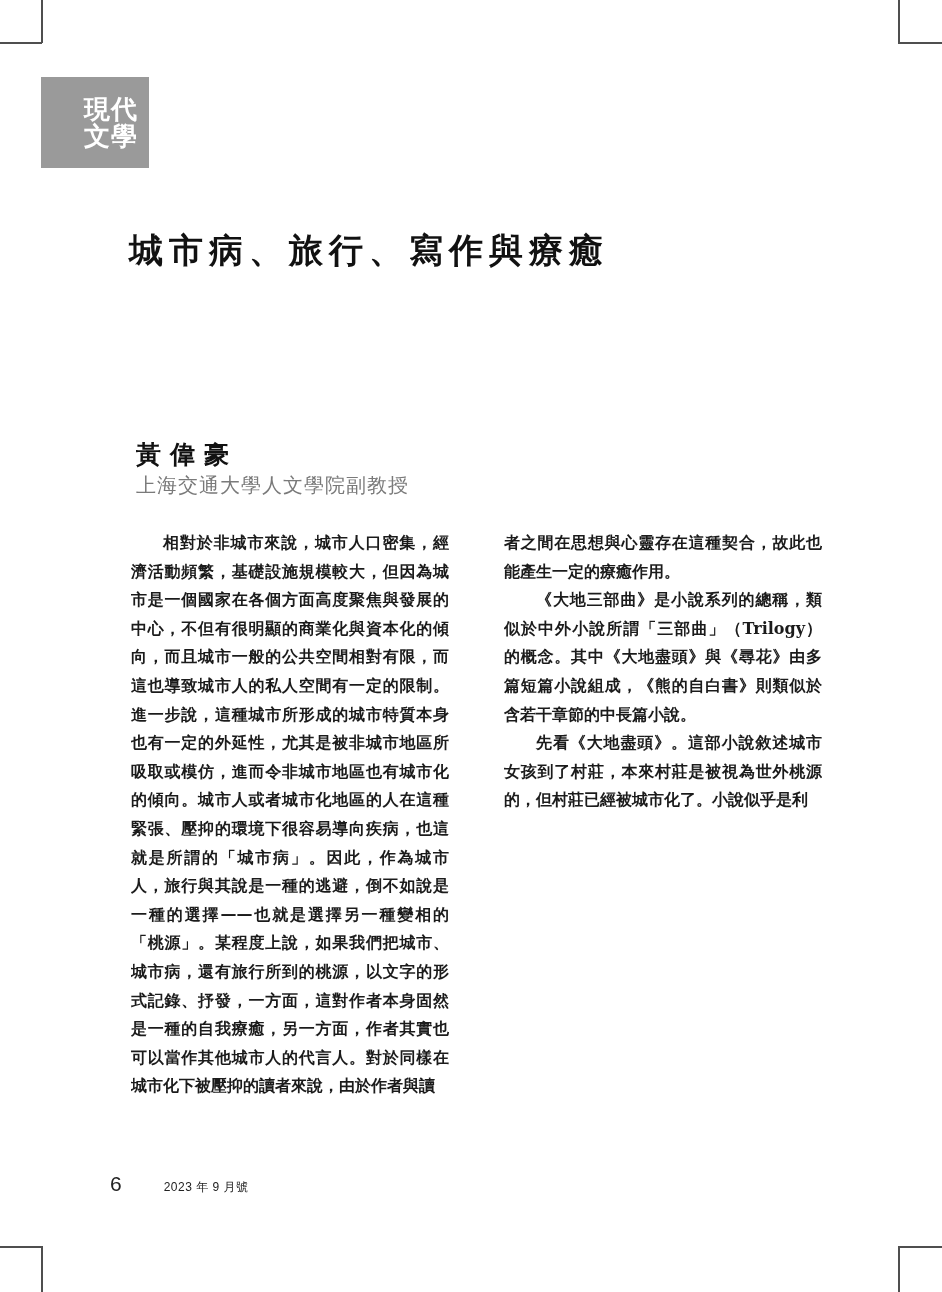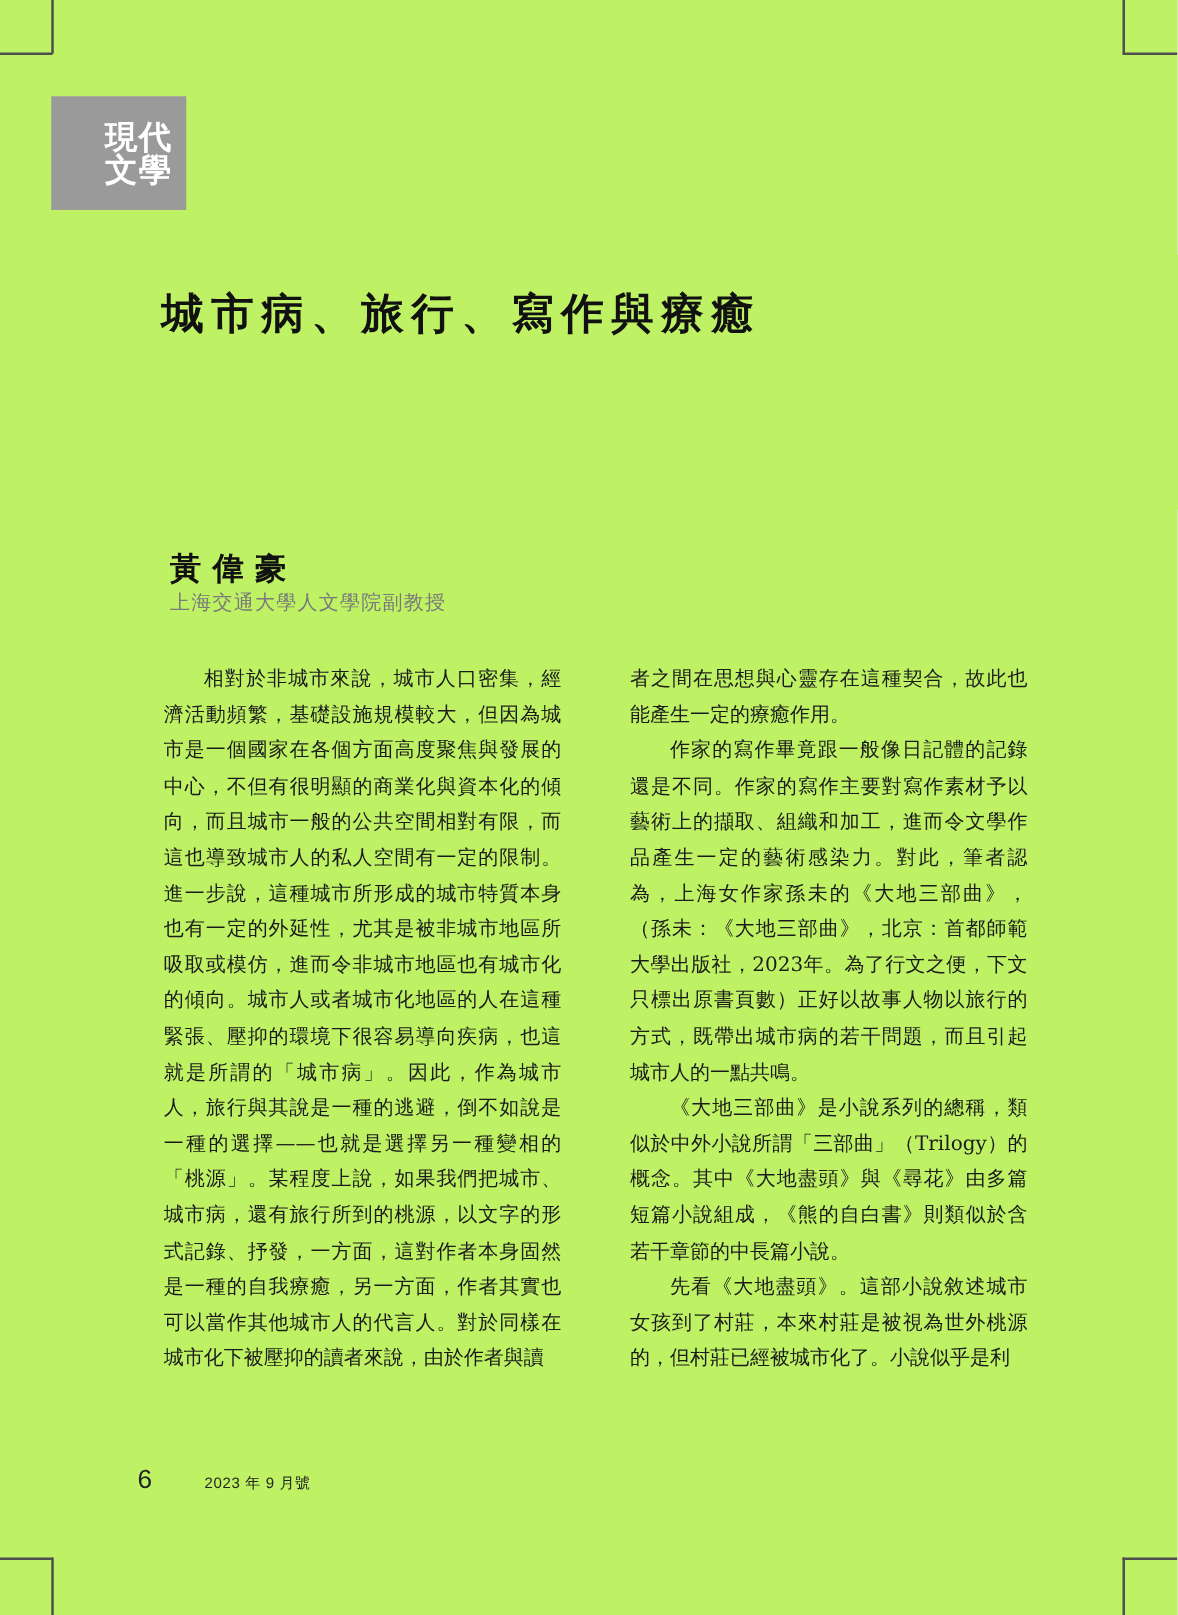"現代" .page { background: #bef264 -> #ffffff }
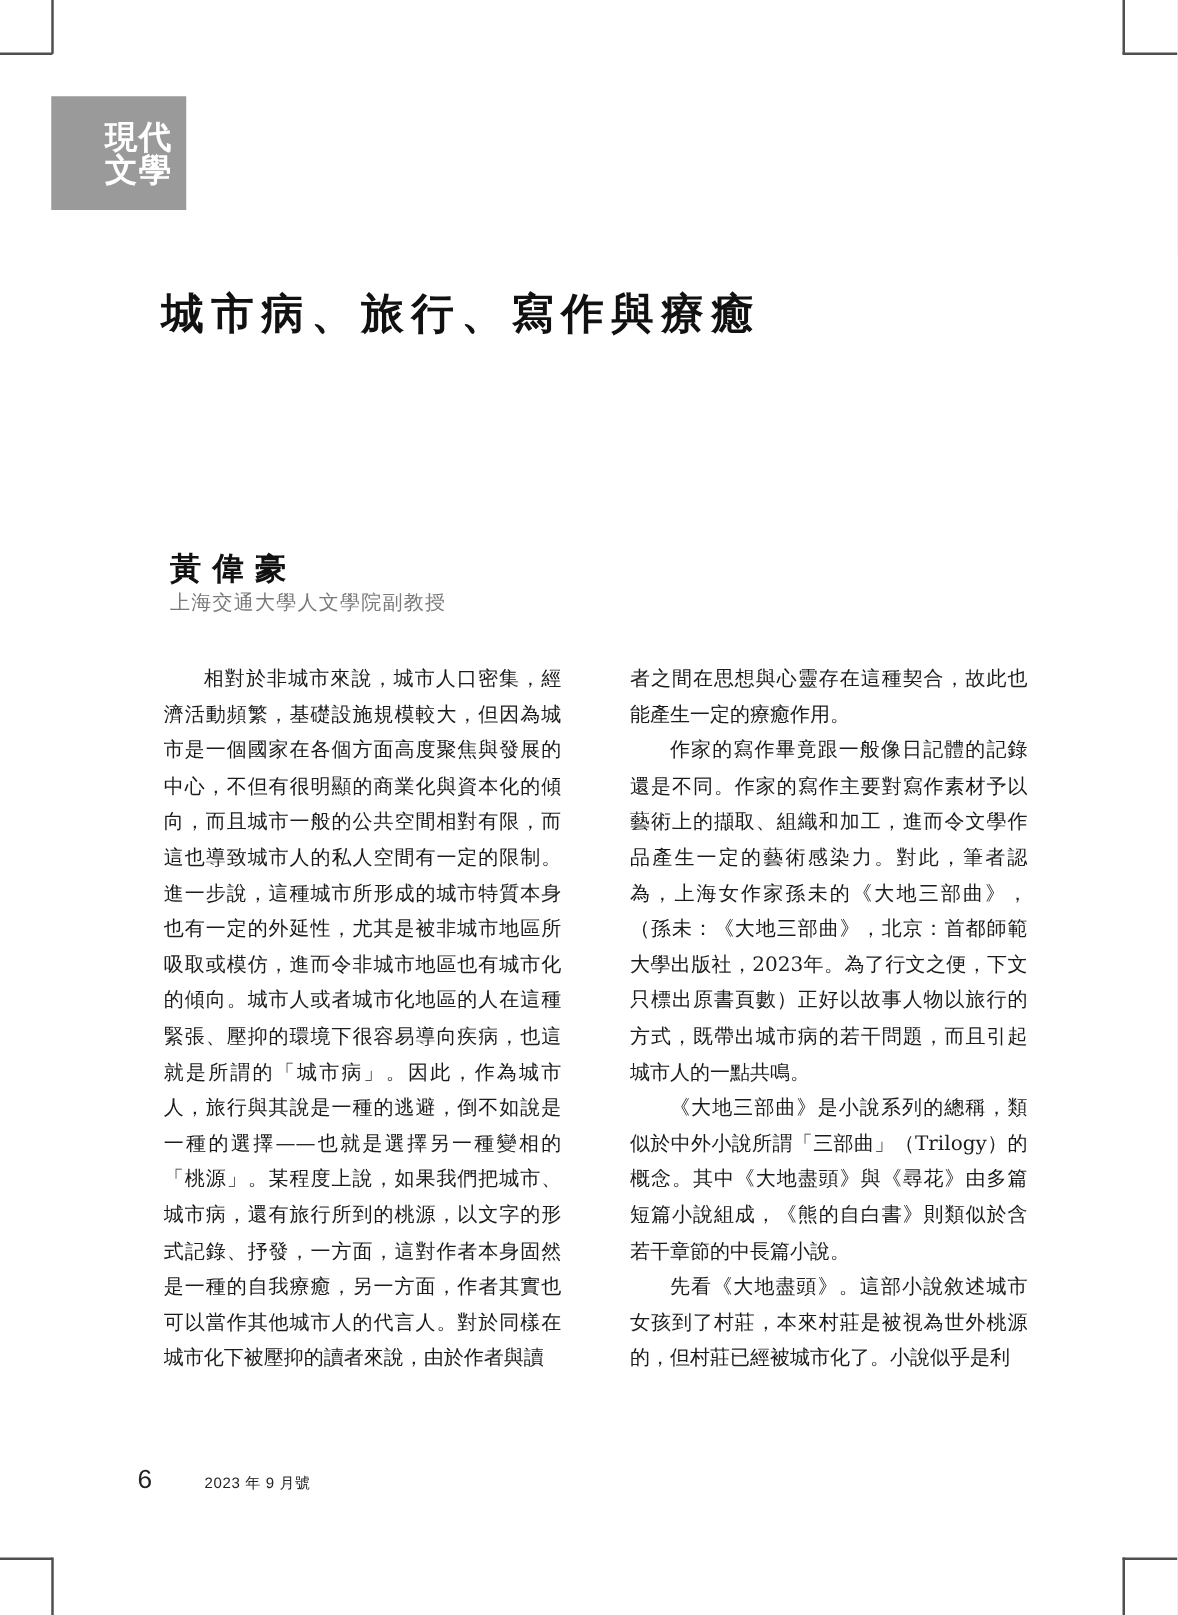"上海交通大學人文學院副教授" .author-affiliation { font-size: 16px -> 20px }
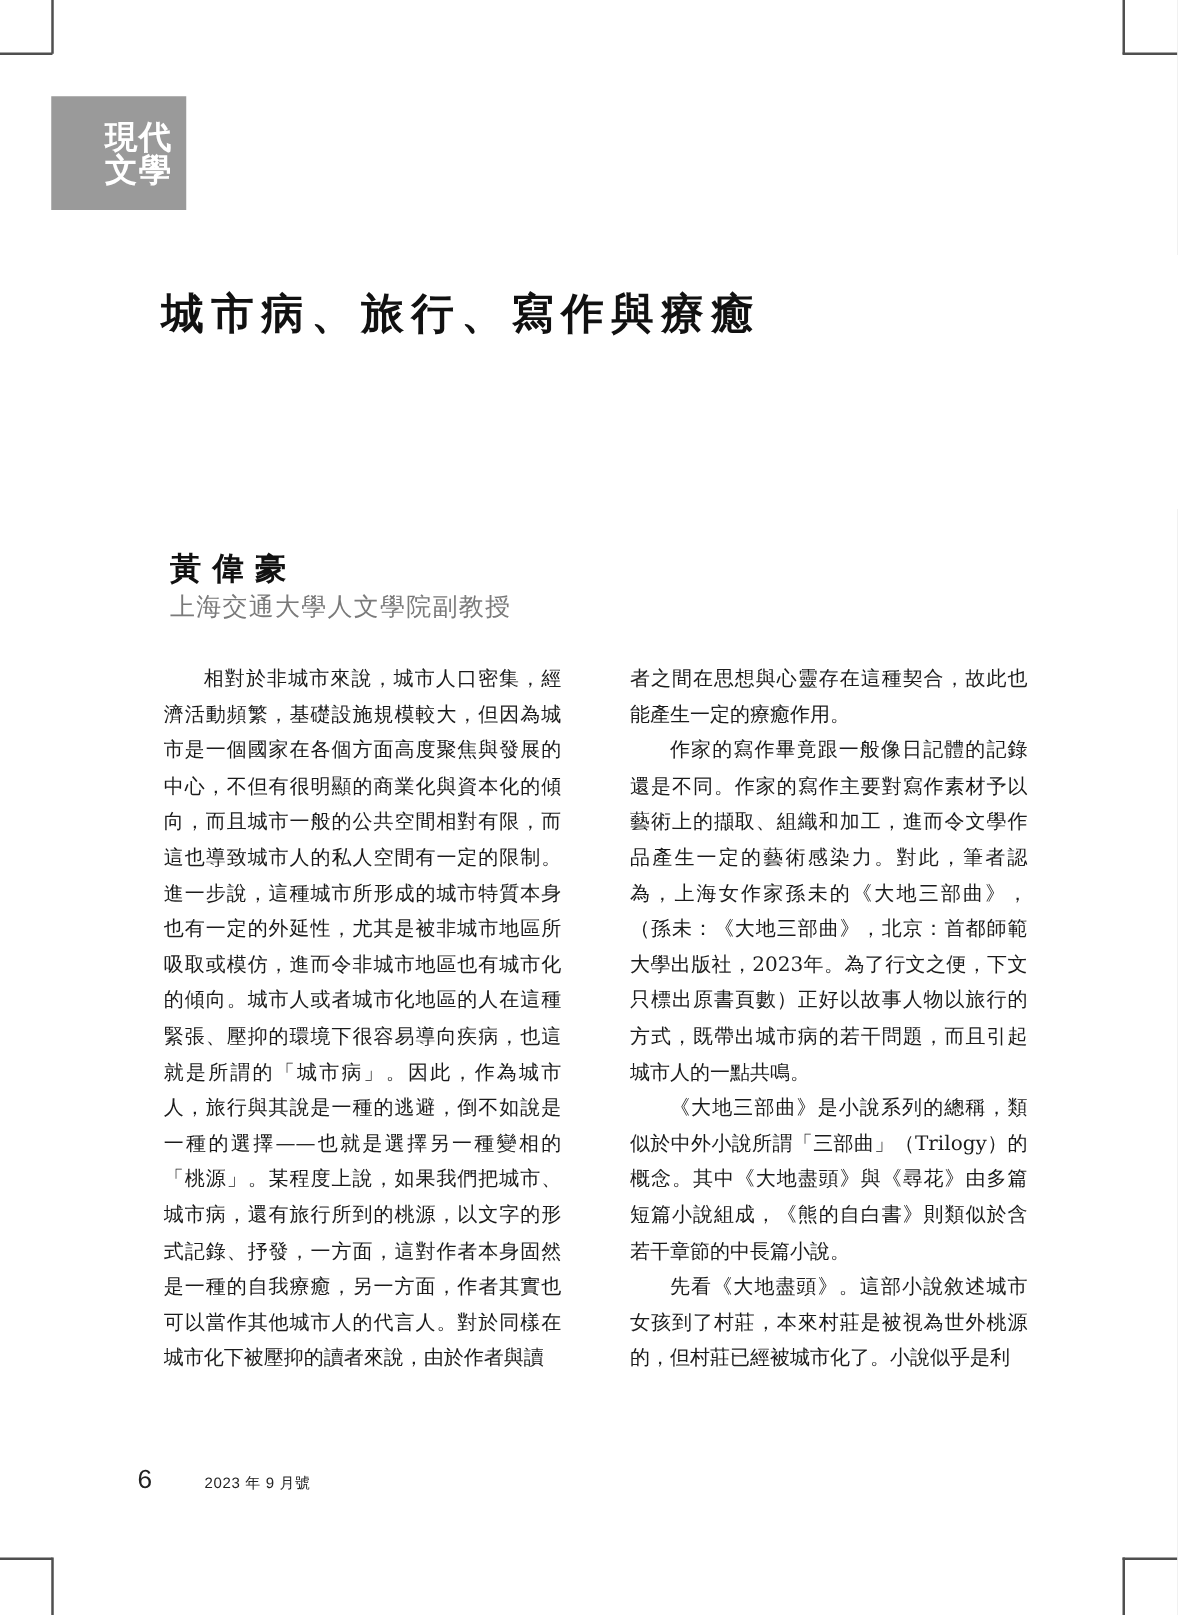"相對於非城市來說，城市人口密集，經濟活動頻繁，基礎設施規模較大，但因為城市是一個" .para { font-weight: none -> bold }
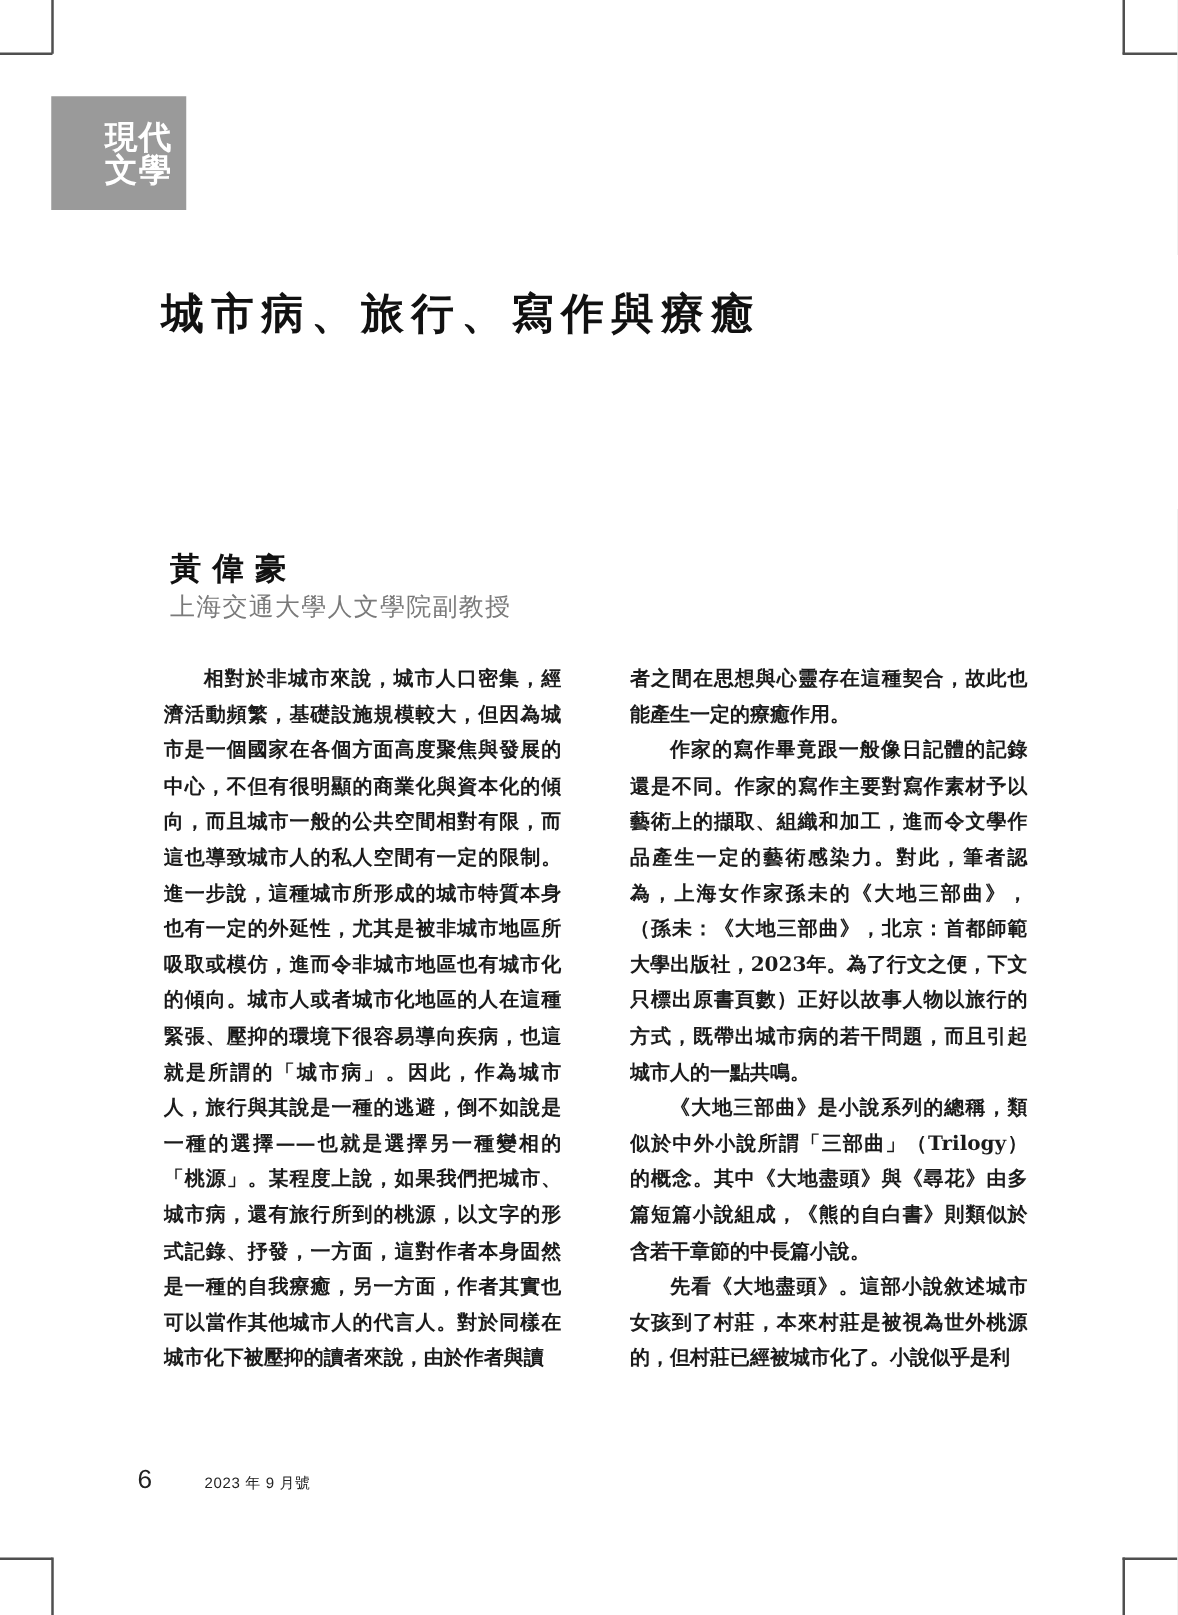"作家的寫作畢竟跟一般像日記體的記錄還是不同。作家的寫作主要對寫作素材予以藝術上的" p.para { html: <p>作家的寫作畢竟跟一般像日記體的記錄還是不同。作家的寫作主要對寫作素材予以藝術上的擷取、組織和加工，進而令文學作品產生一定的藝術感染力。對此，筆者認為，上海女作家孫未的《大地三部曲》，（孫未：《大地三部曲》，北京：首都師範大學出版社，2023年。為了行文之便，下文只標出原書頁數）正好以故事人物以旅行的方式，既帶出城市病的若干問題，而且引起城市人的一點共鳴。</p> -> none }
